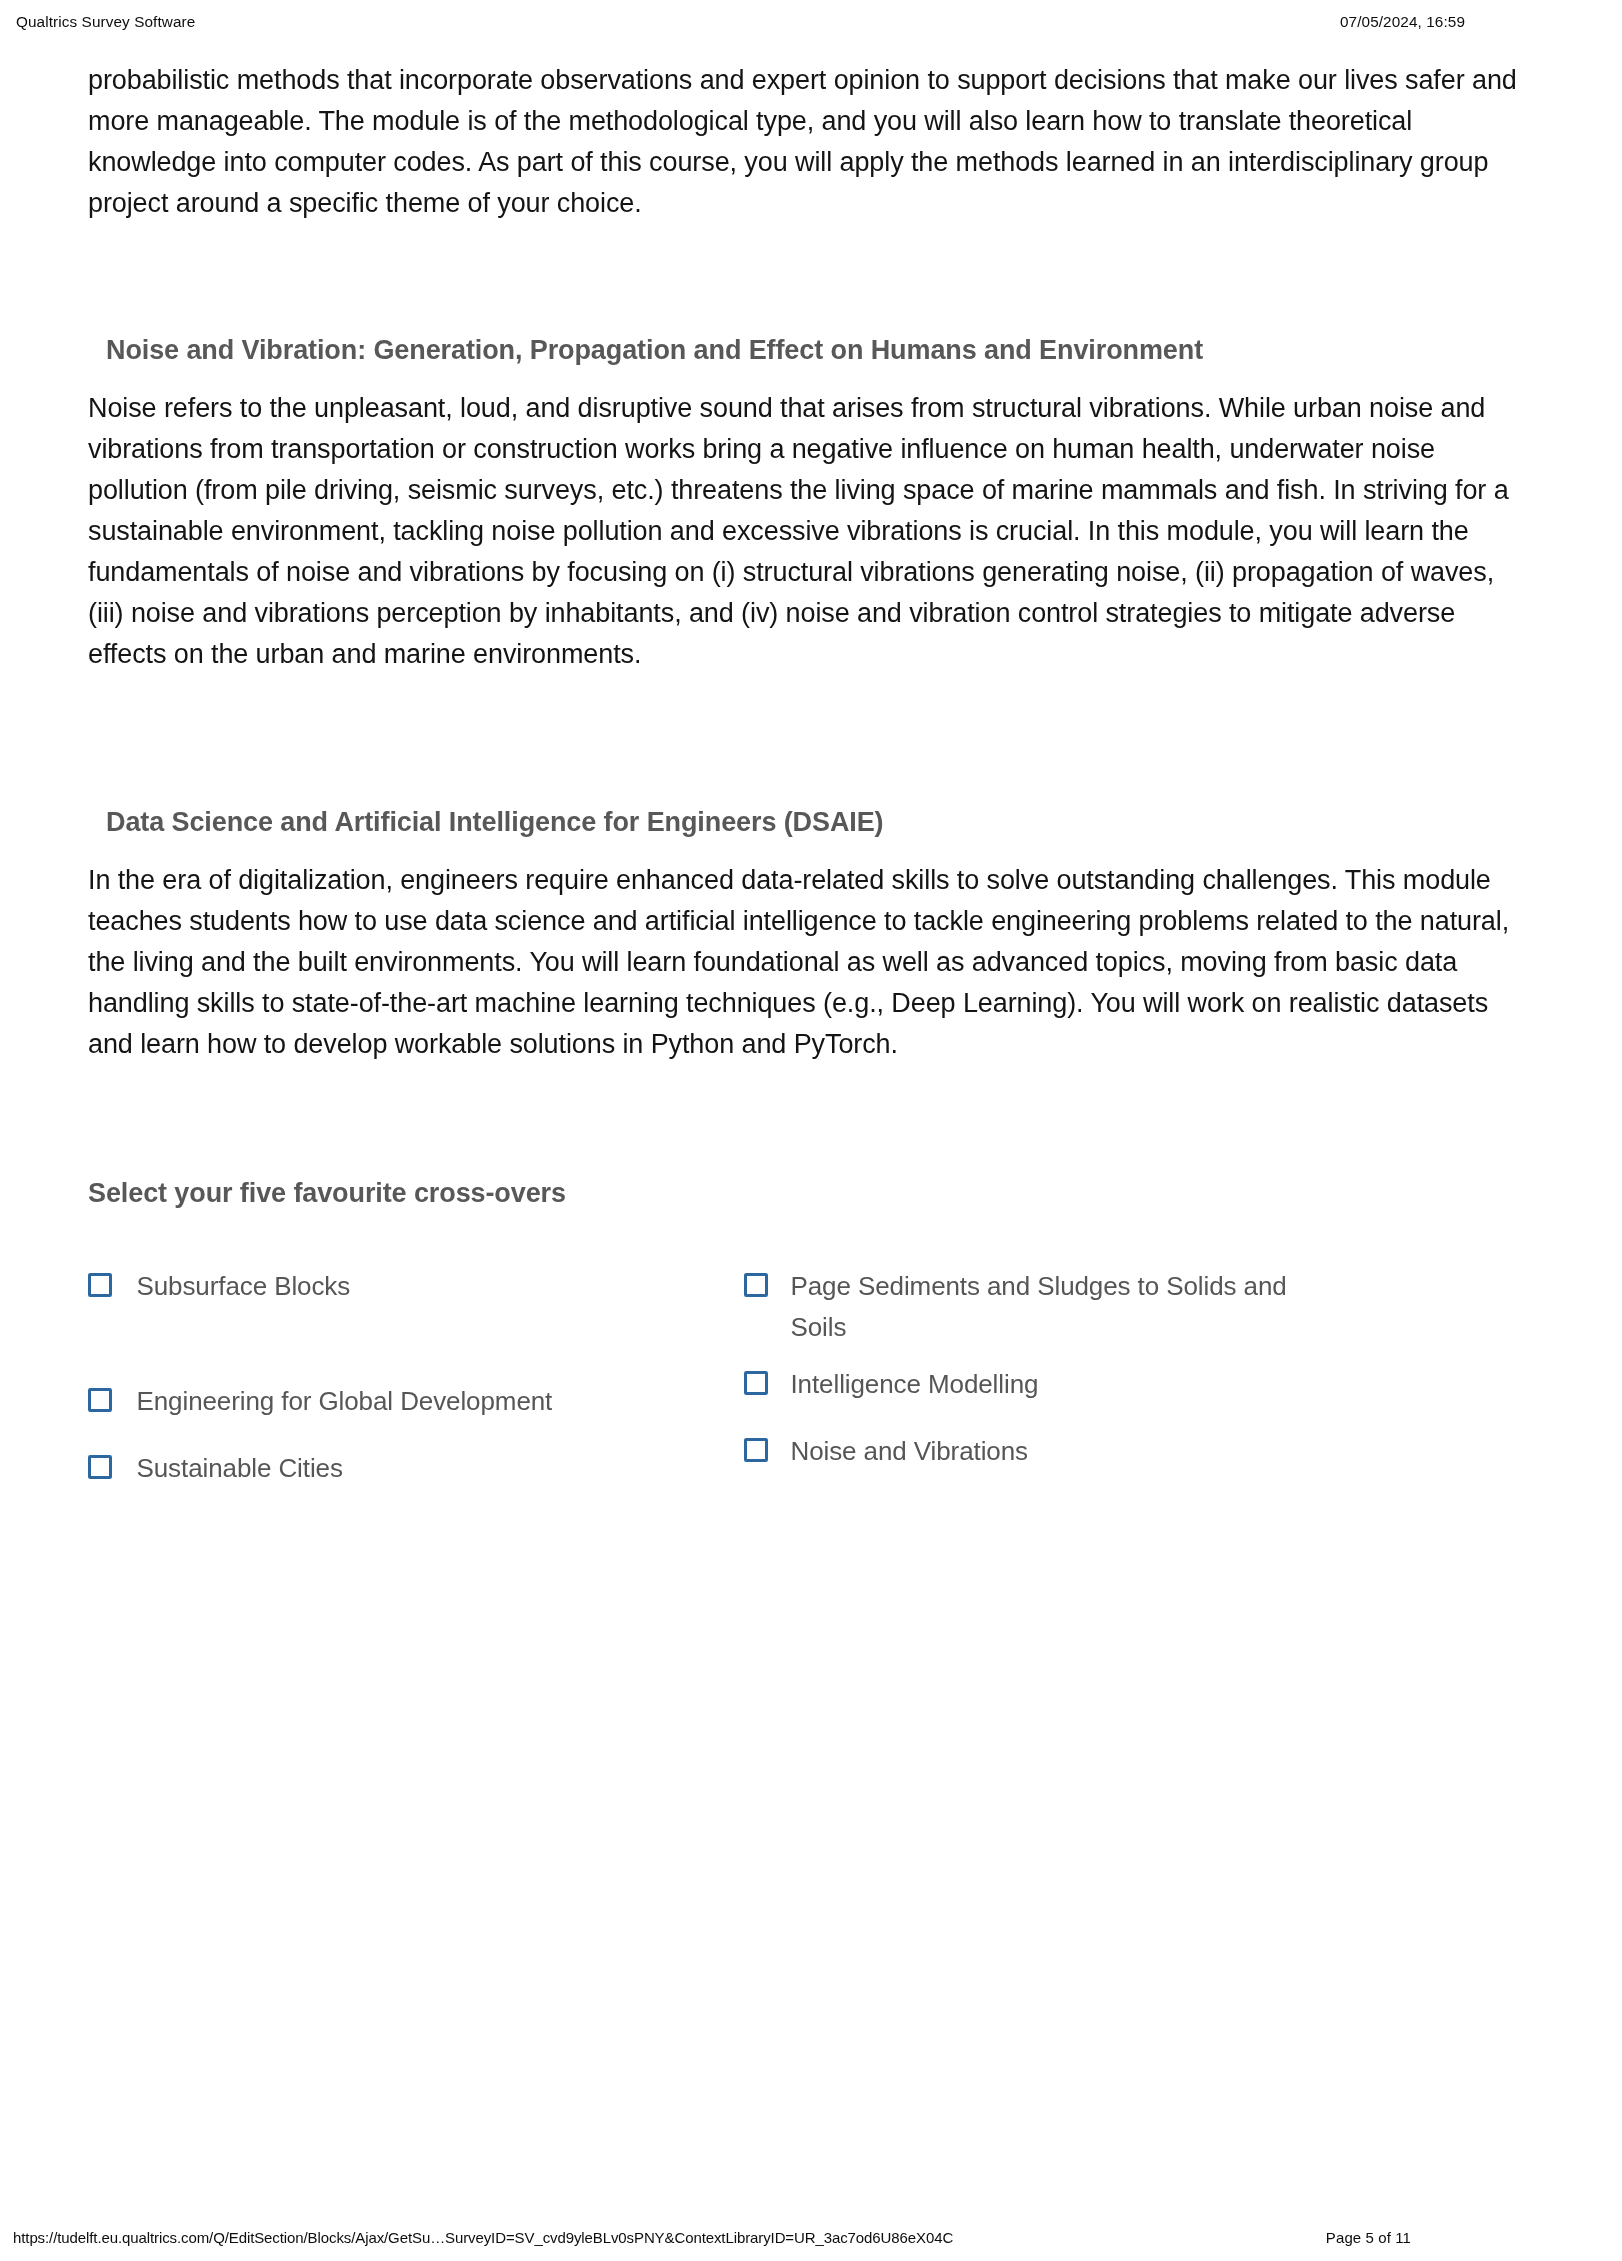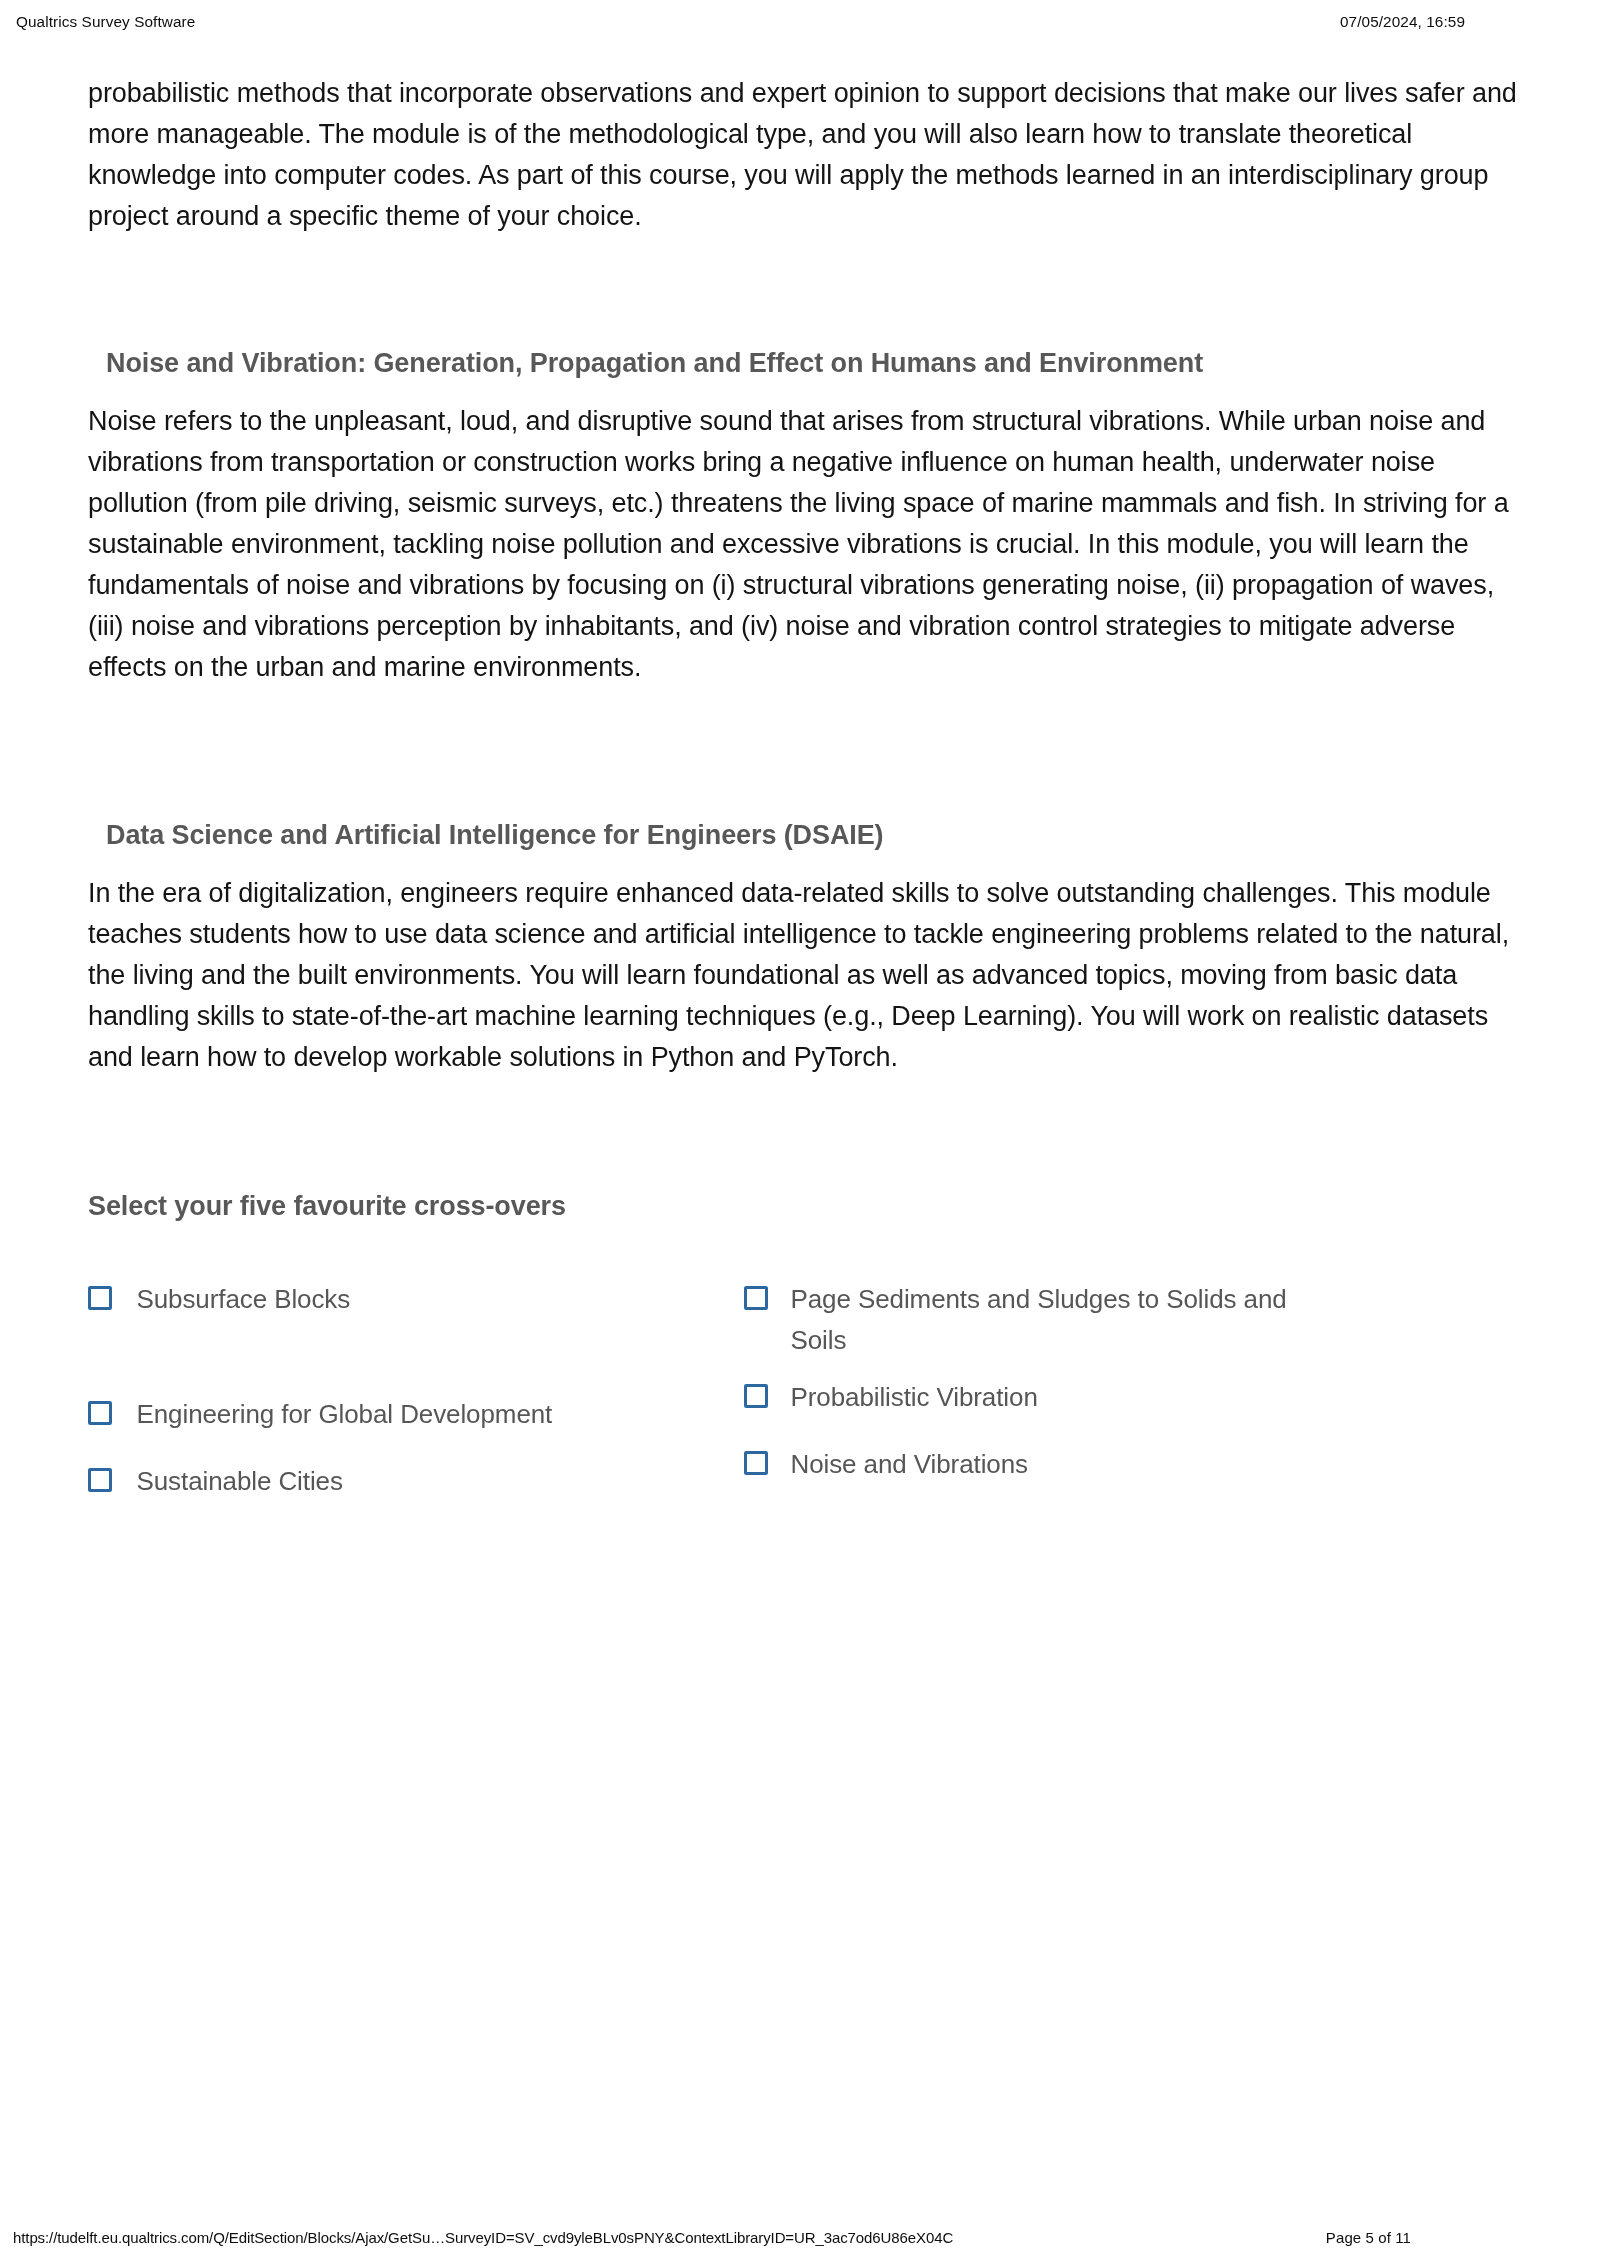"probabilistic methods that incorporate" .doc { top: 73px -> 60px }
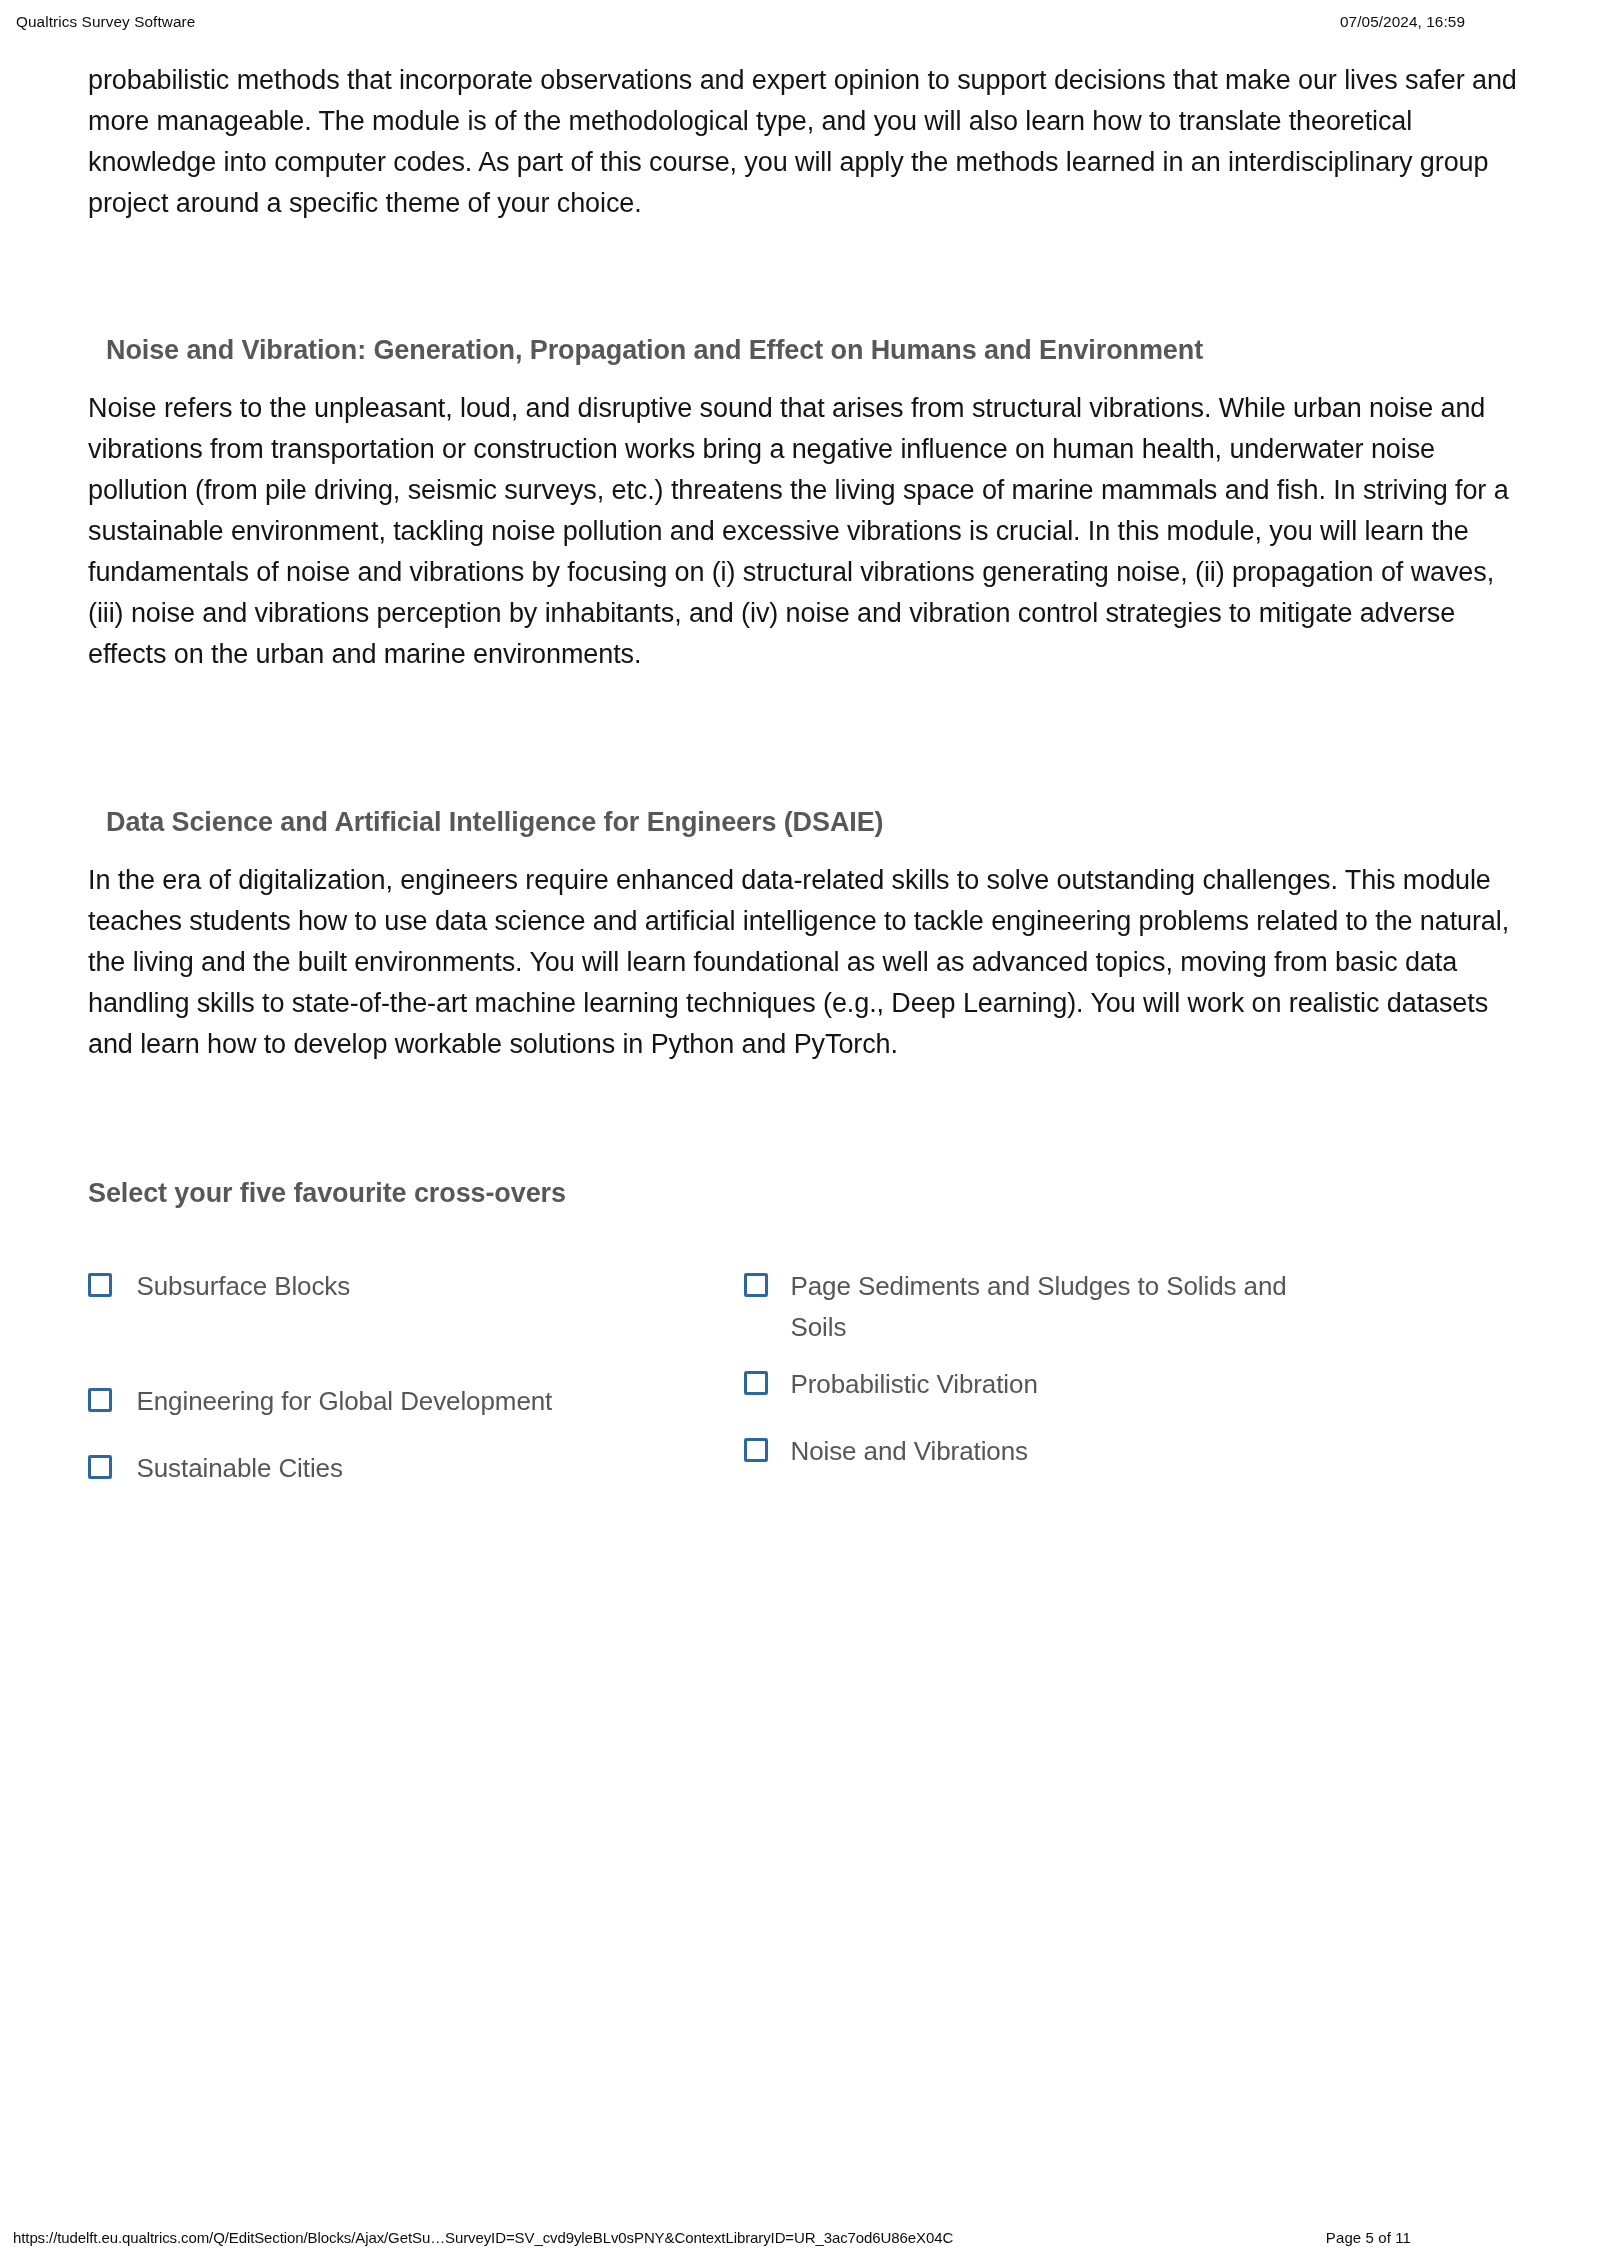"Probabilistic Vibration" span.choice-label { text: Probabilistic Vibration -> Intelligence Modelling }
